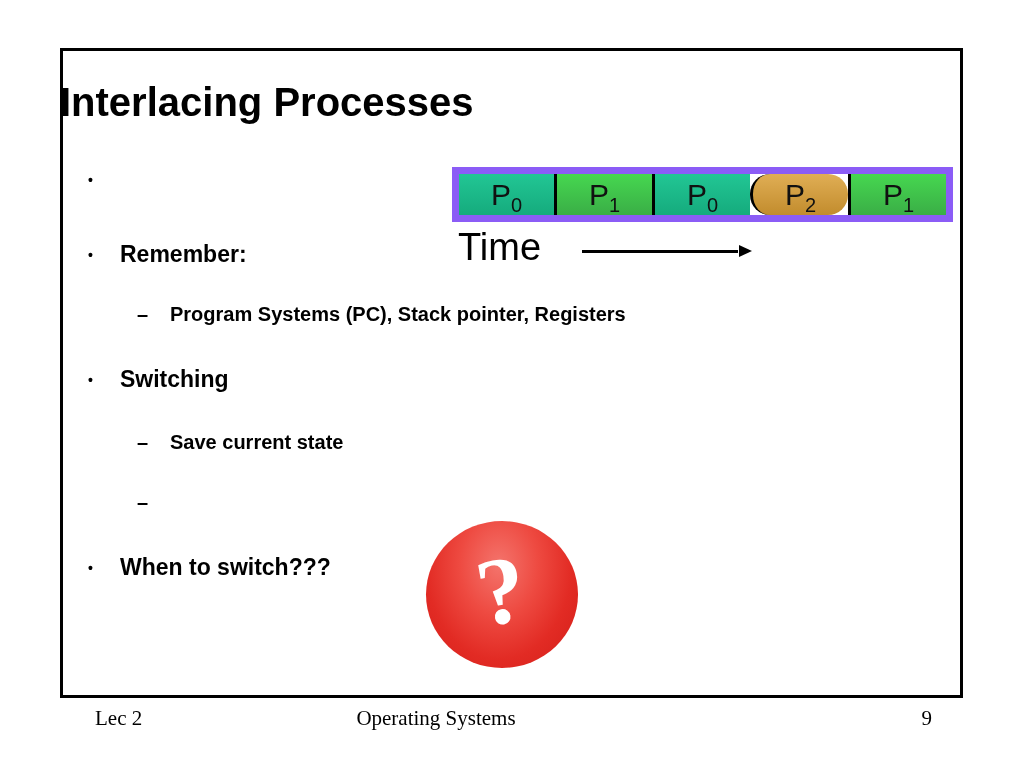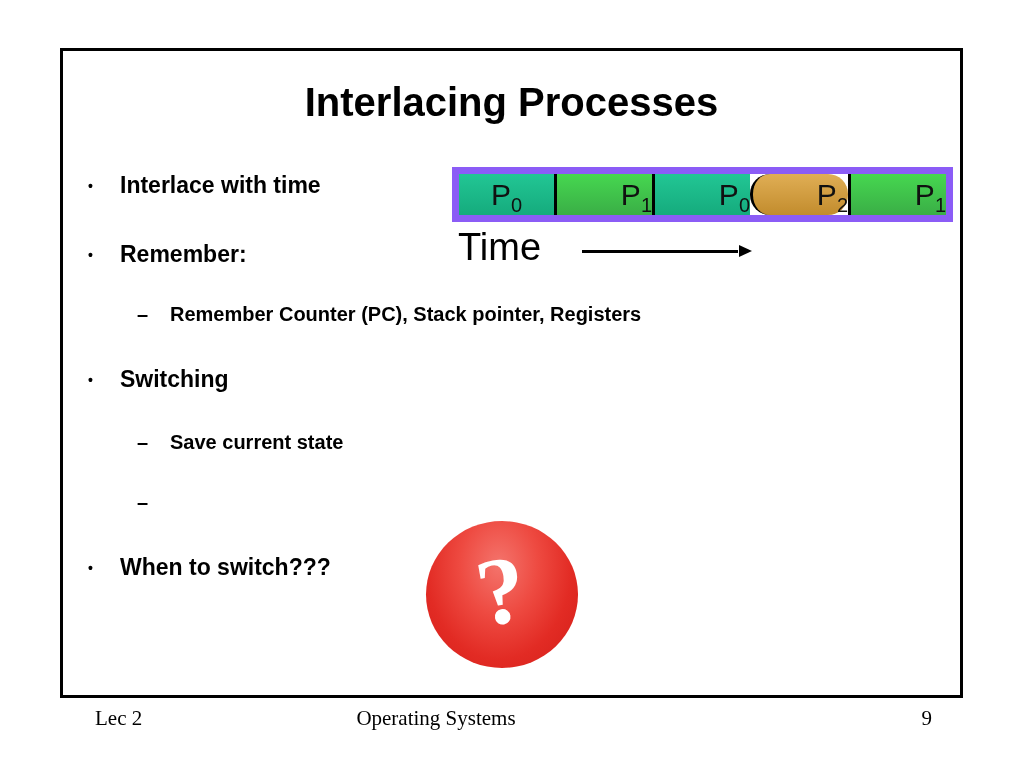"Interlacing Processes" .slide-title { text-align: center -> left }
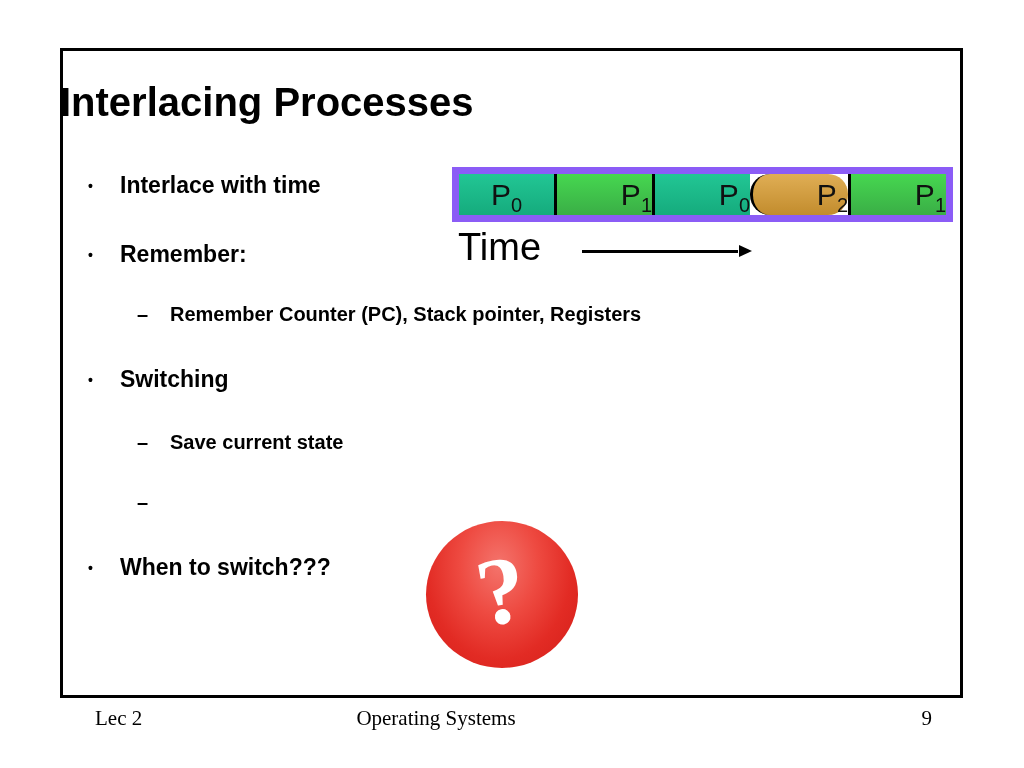"Interlace with time" span.txt { html: <span>Interlace with time</span> -> none }
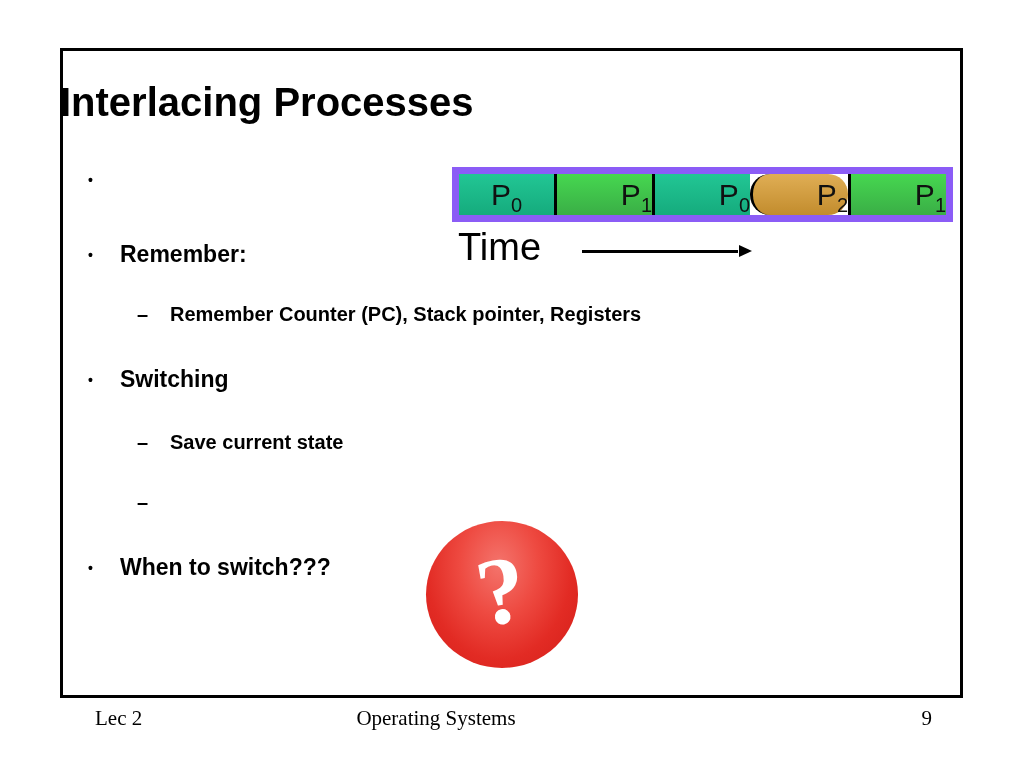"P1" .timeline .cell + .cell { justify-content: flex-end -> none }
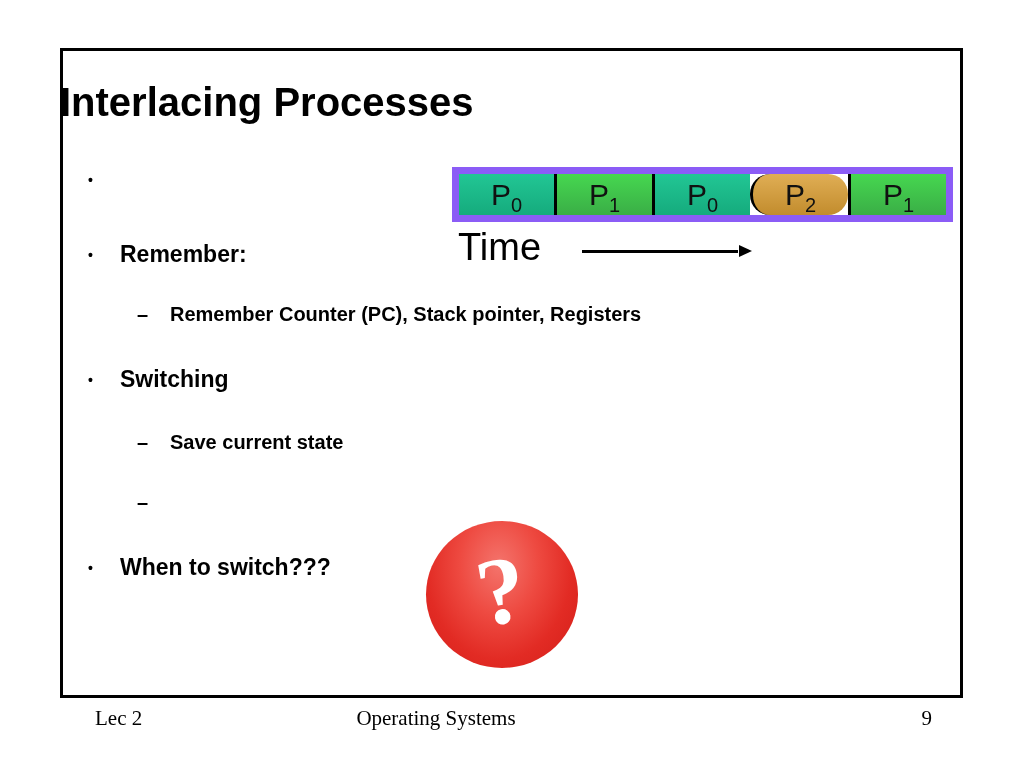"Remember Counter (PC), Stack pointer," span.txt { text: Remember Counter -> Program Systems }
